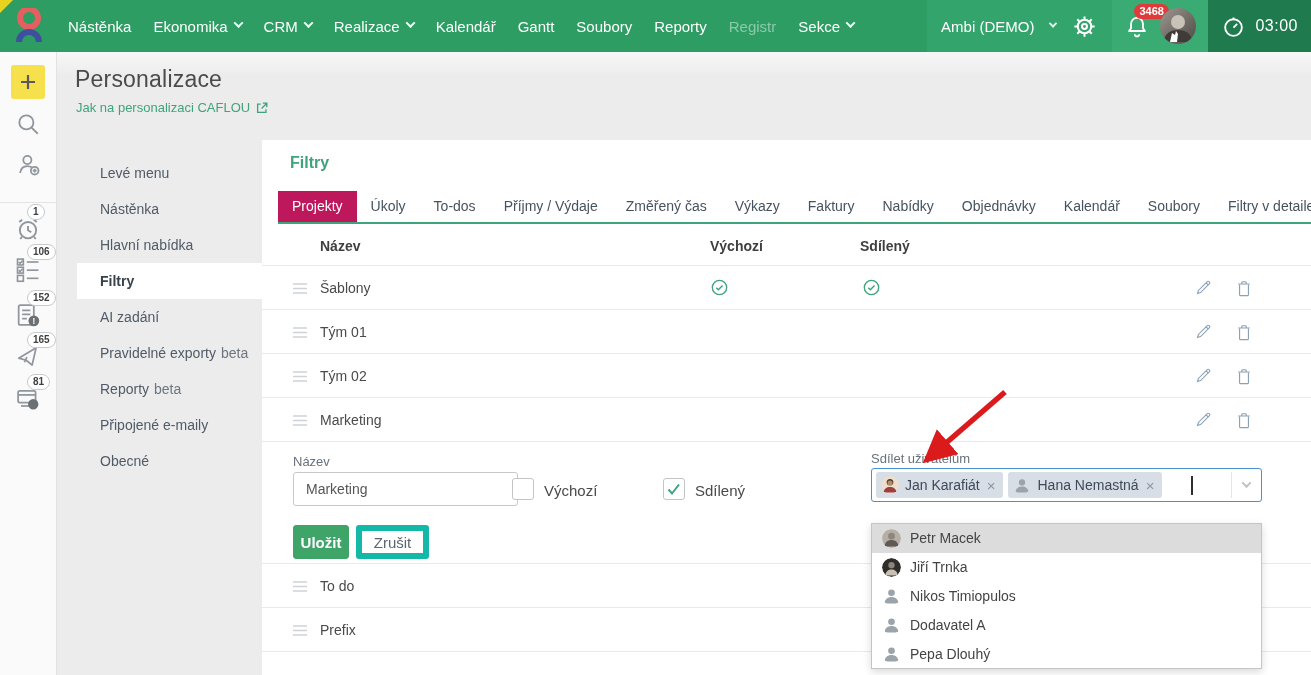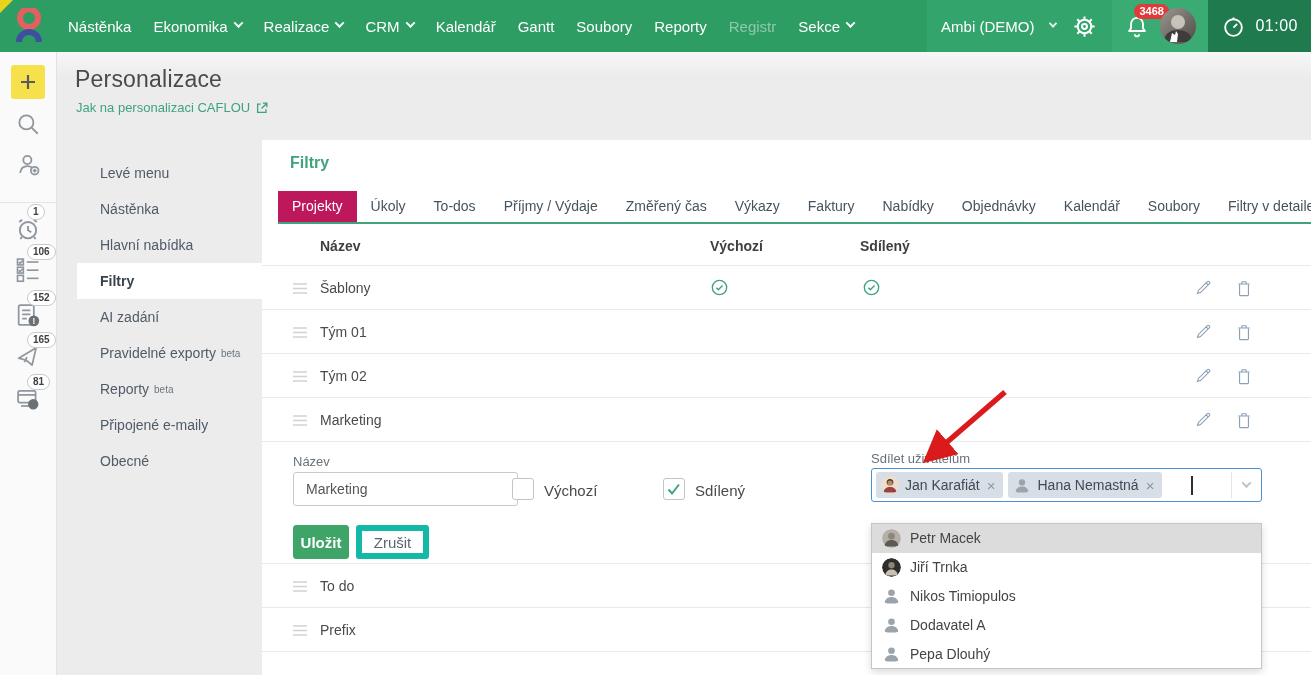"Realizace" div.nav-item { order: before "CRM" -> after "CRM" }
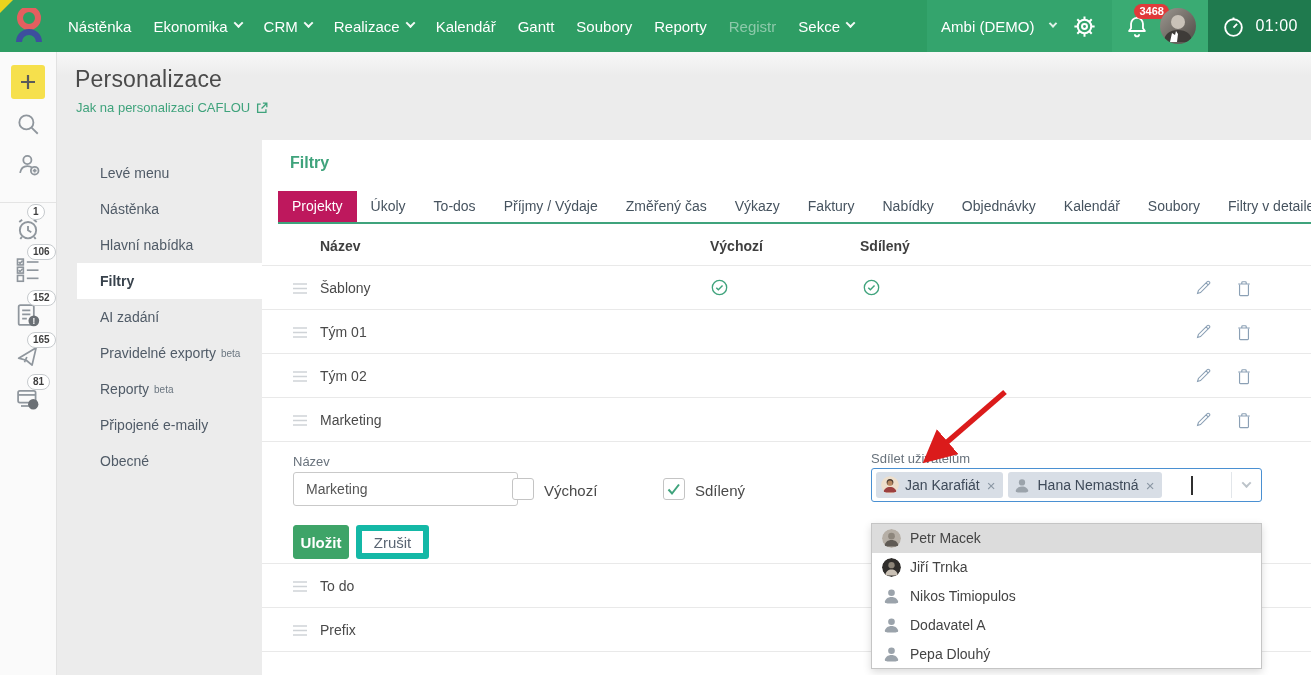"01:00" span.timer-text { text: 01:00 -> 03:00 }
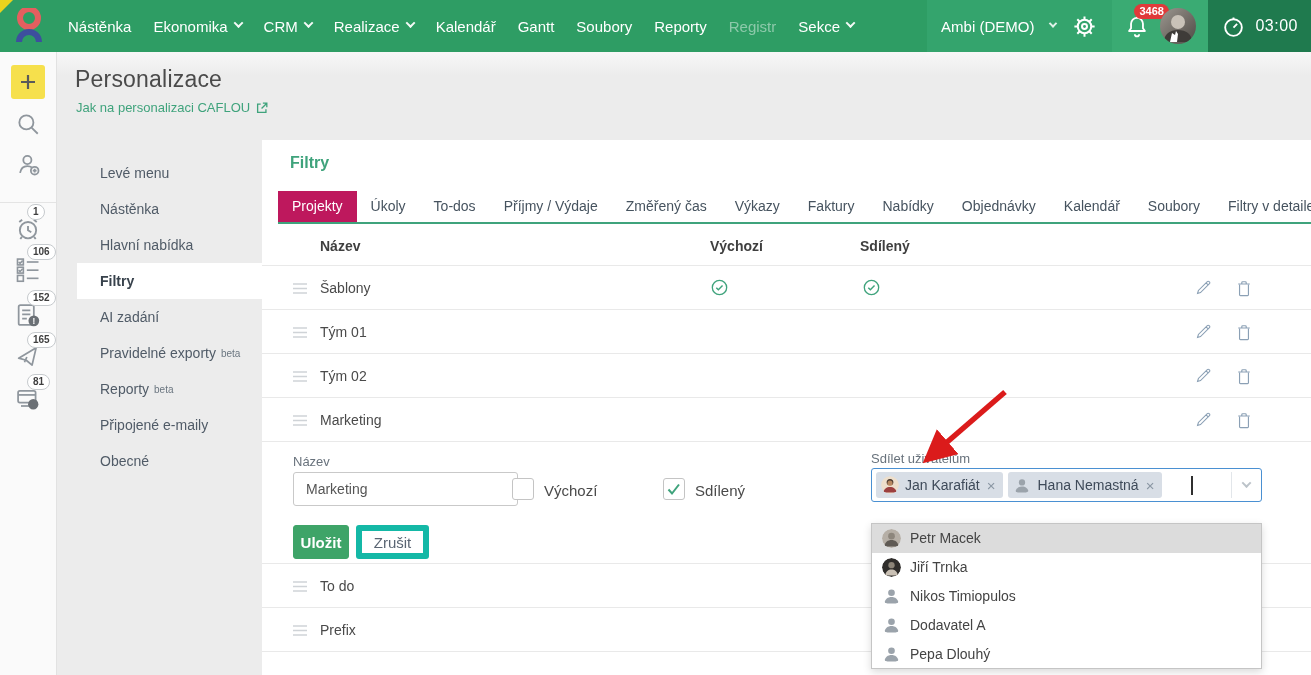"beta" .sm-beta { font-size: 10px -> 14px }
